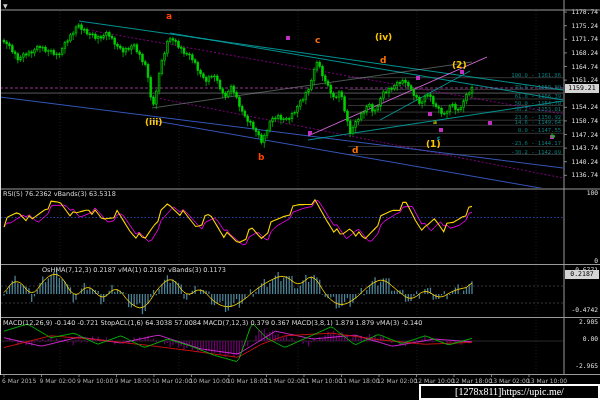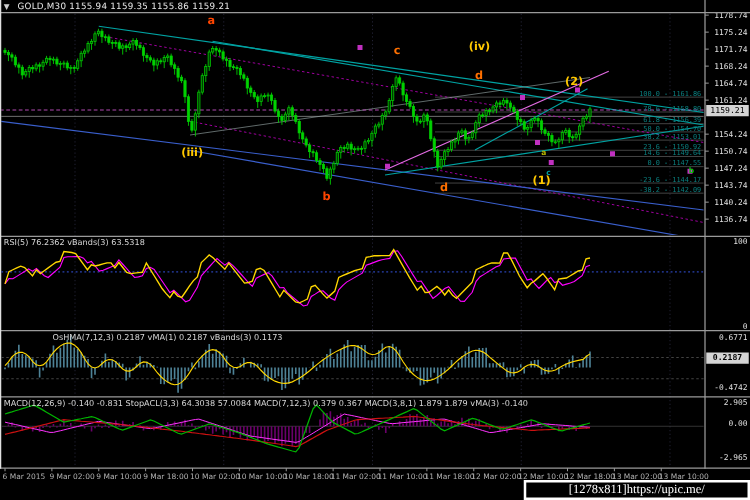"GOLD,M30 1155.94 1159.35 1155.86 1159.21" div.ttl { html: <div>GOLD,M30 1155.94 1159.35 1155.86 1159.21</div> -> none }
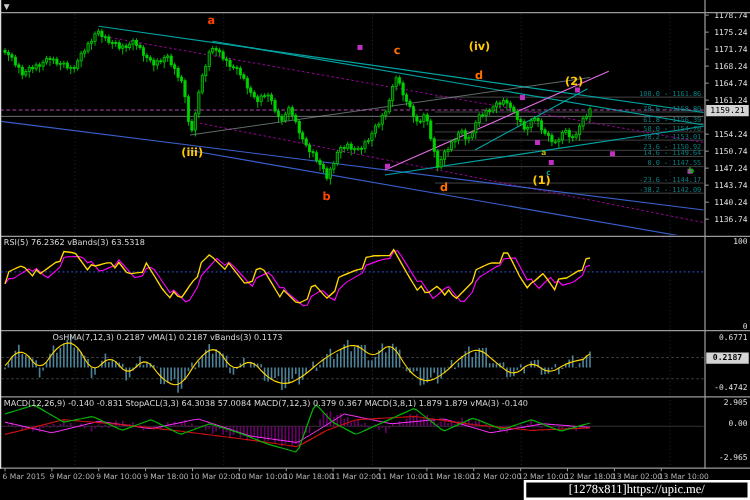"0.2187" div.pricebox { font-weight: bold -> none; top: 282px -> 270px }
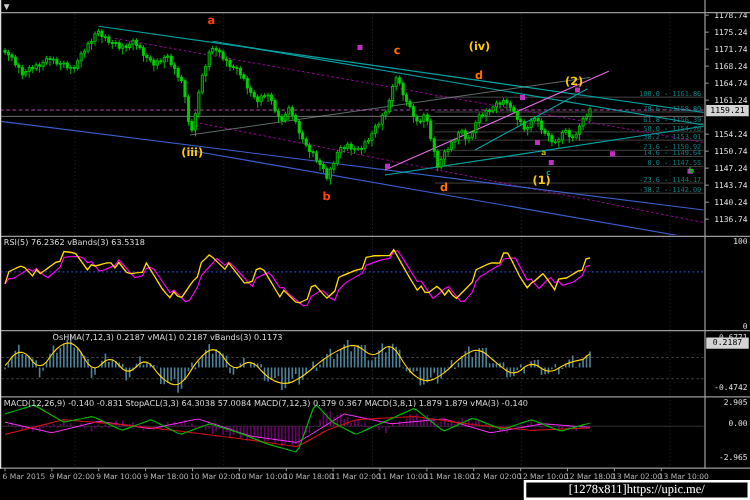"MACD(12,26,9) -0.140 -0.831 StopACL(3,3)" div.ptitle { text: -0.831   StopACL(3,3 -> -0.721   StopACL(1,6 }
